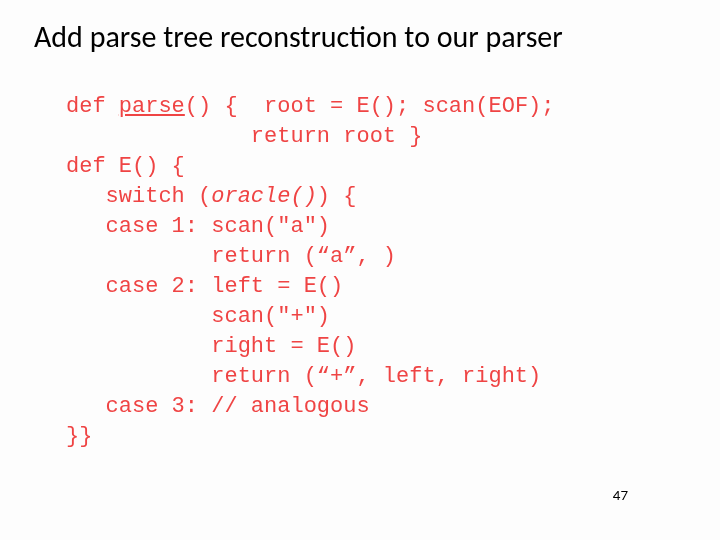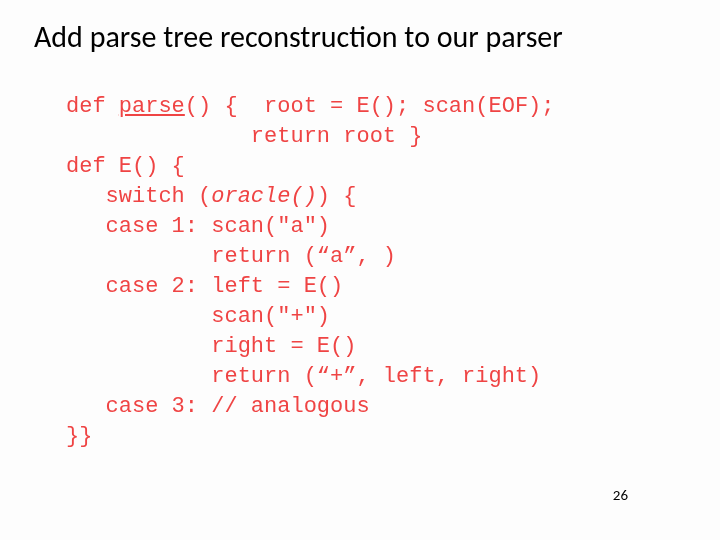"26" div.pagenum { text: 26 -> 47 }
